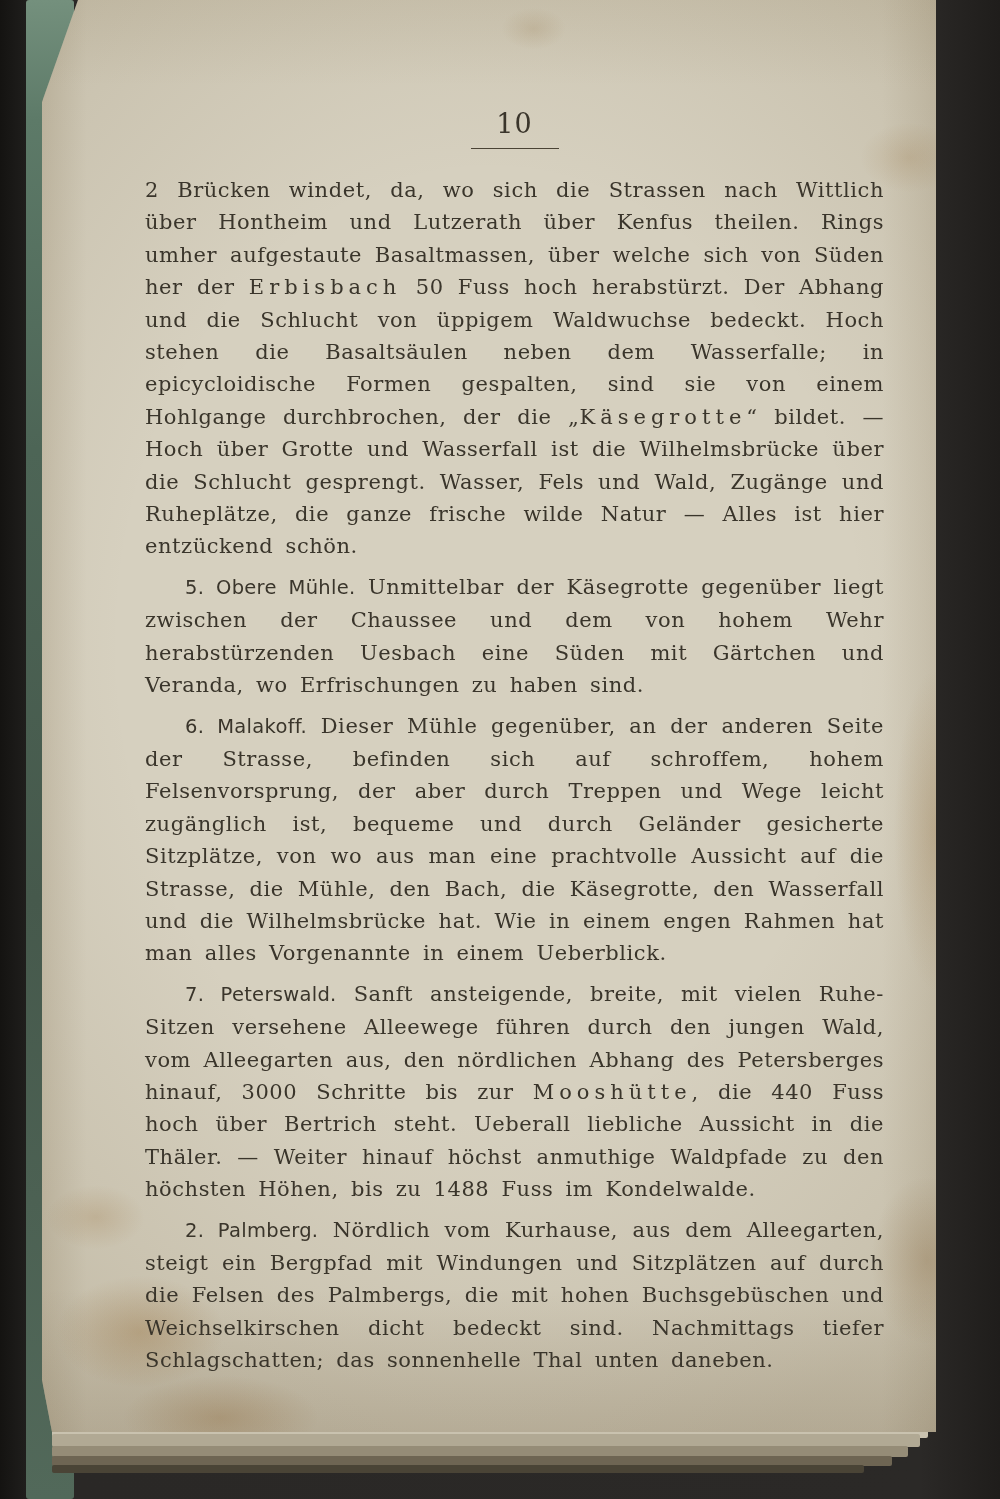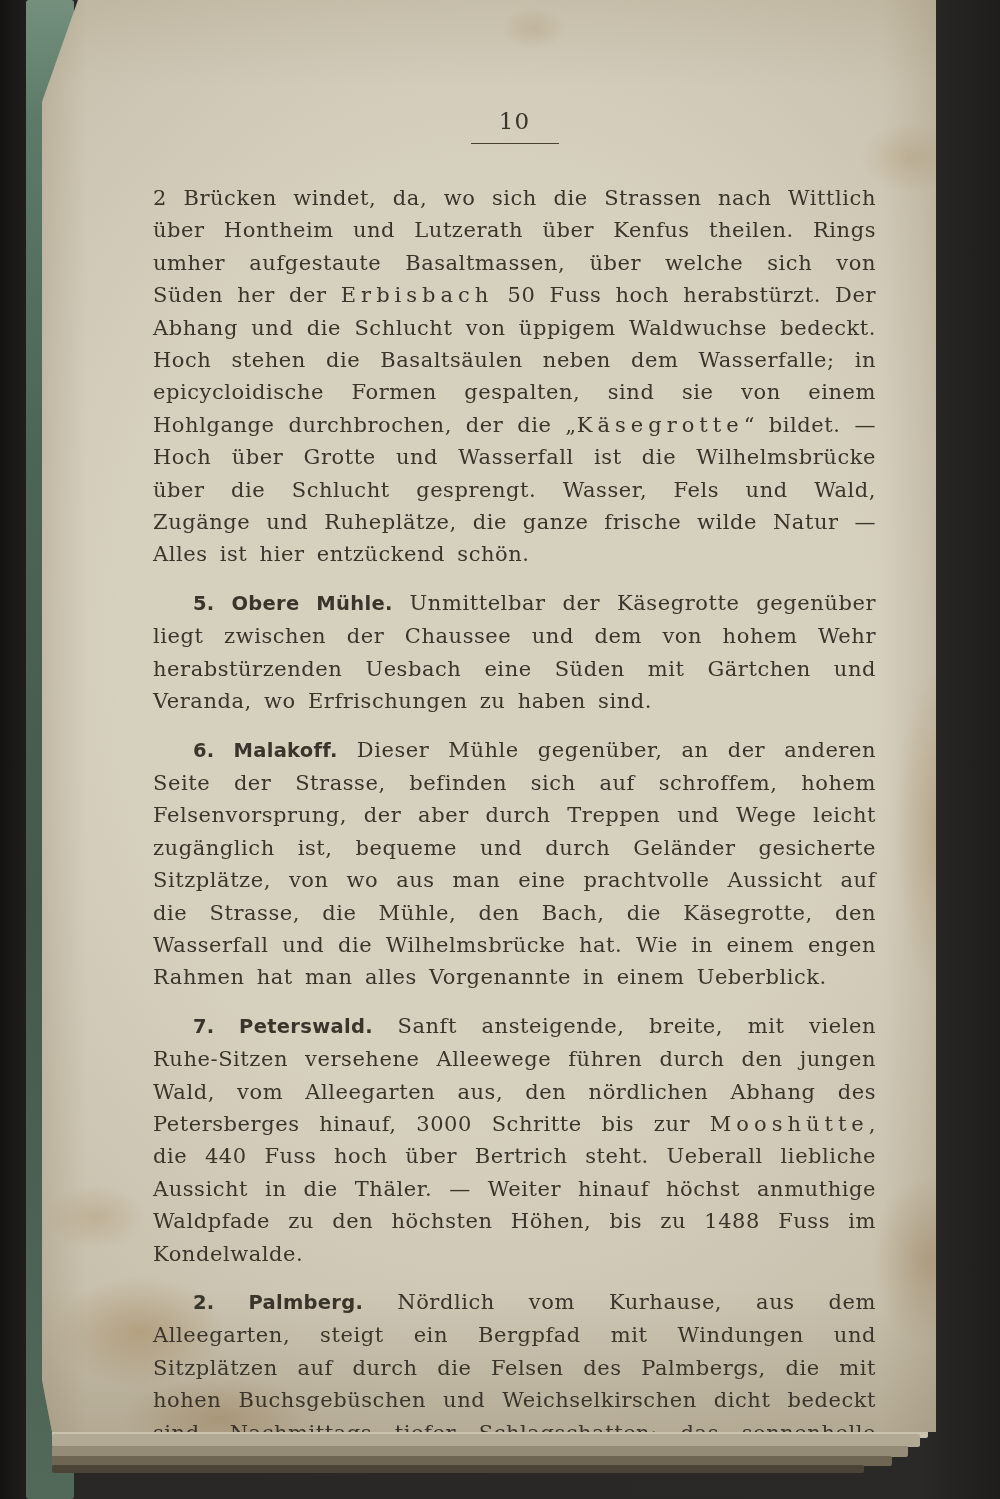"10" .page-number { font-size: 23px -> 27px }
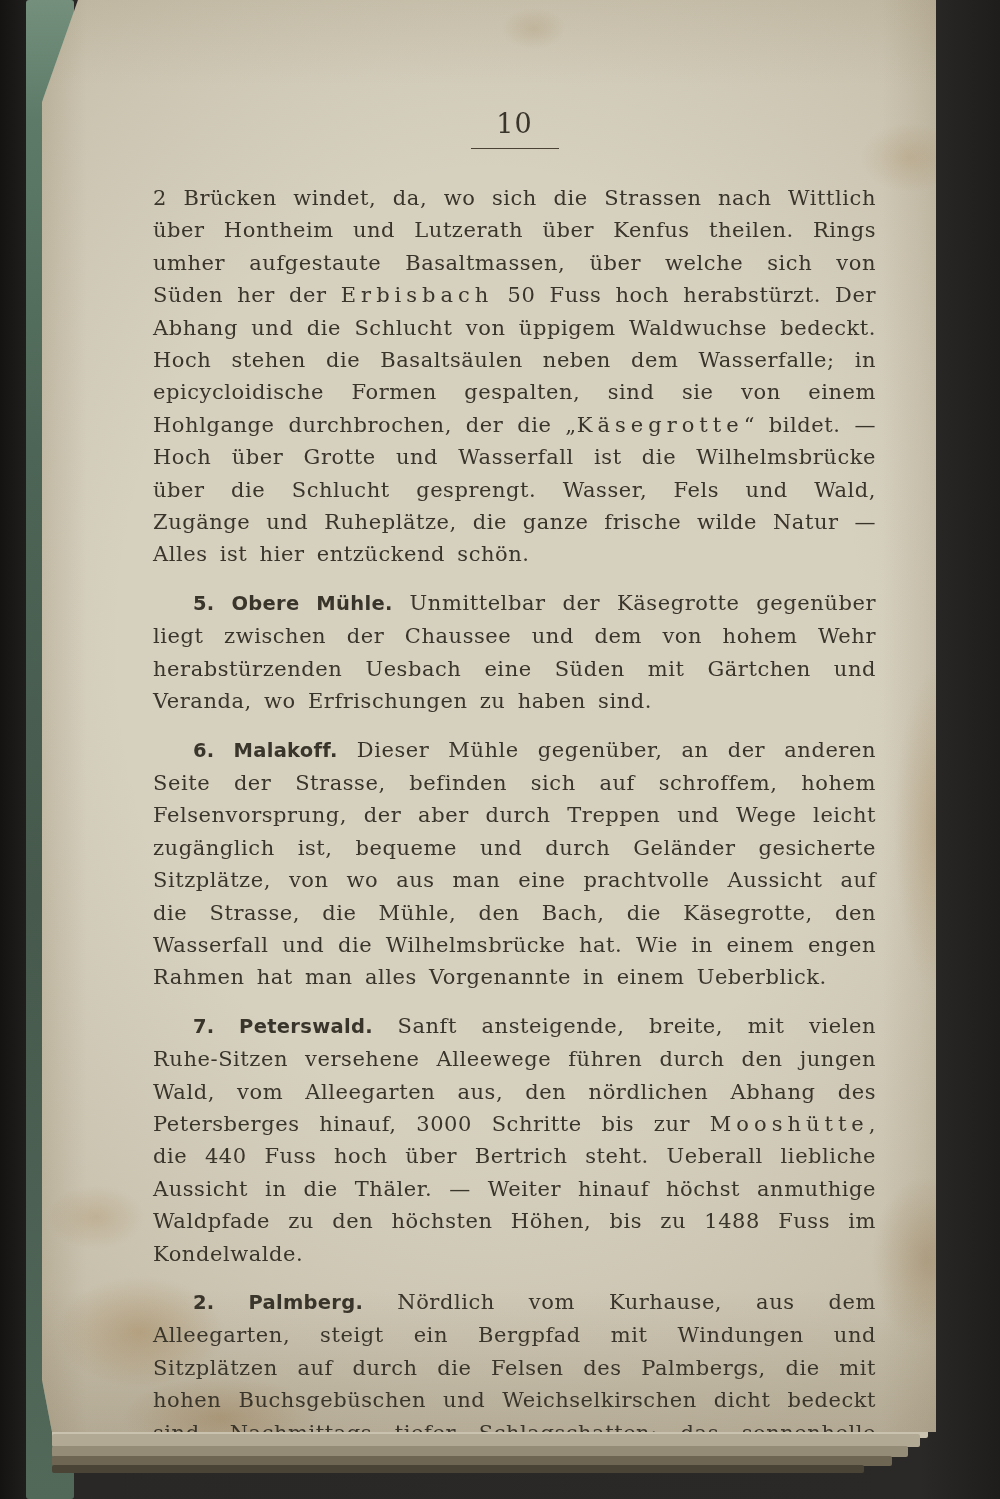"2 Brücken windet, da, wo" .para { margin: 16px -> 8px }
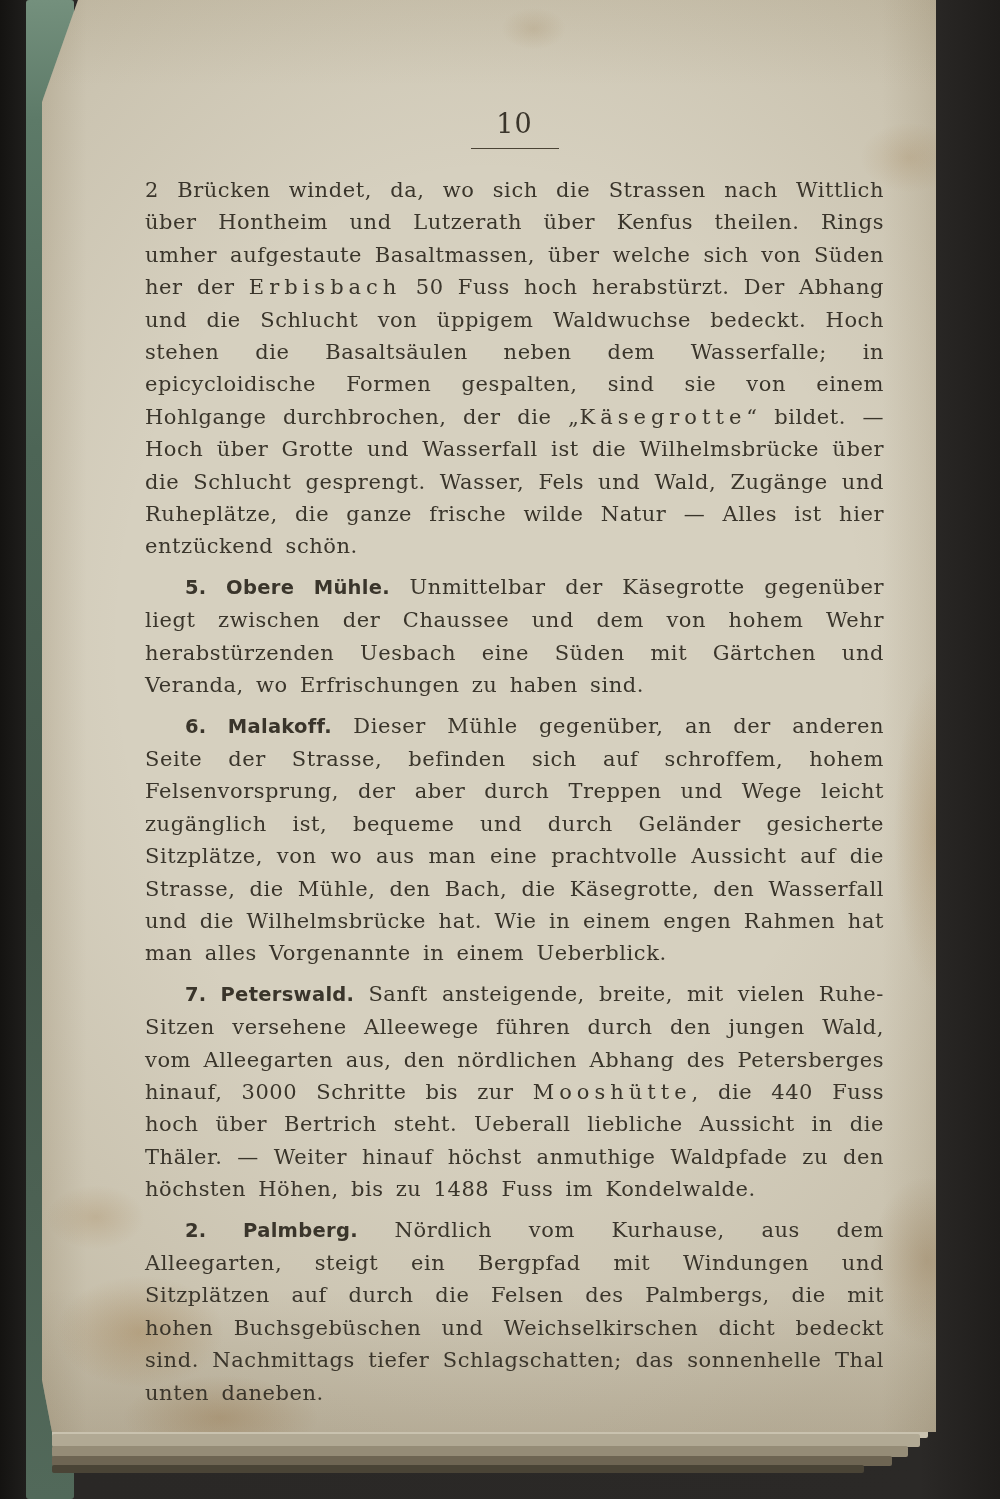"5. Obere Mühle." .run-bold { font-weight: 700 -> 400 }
